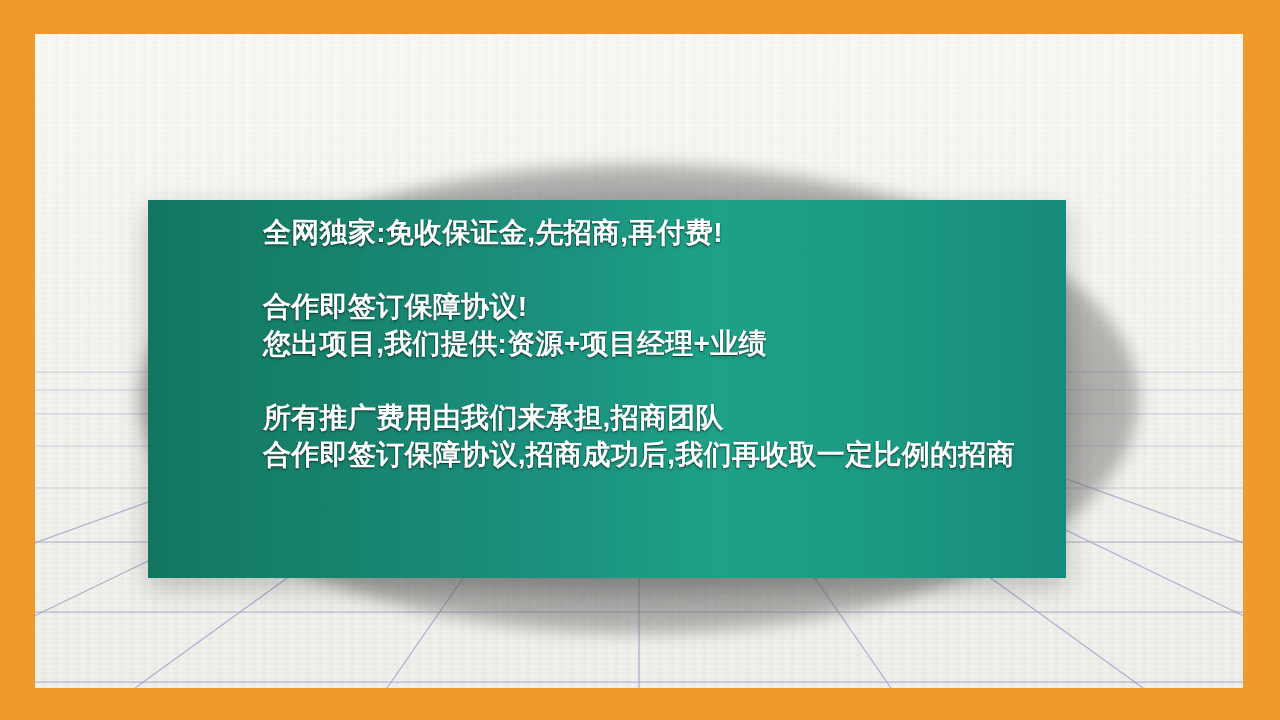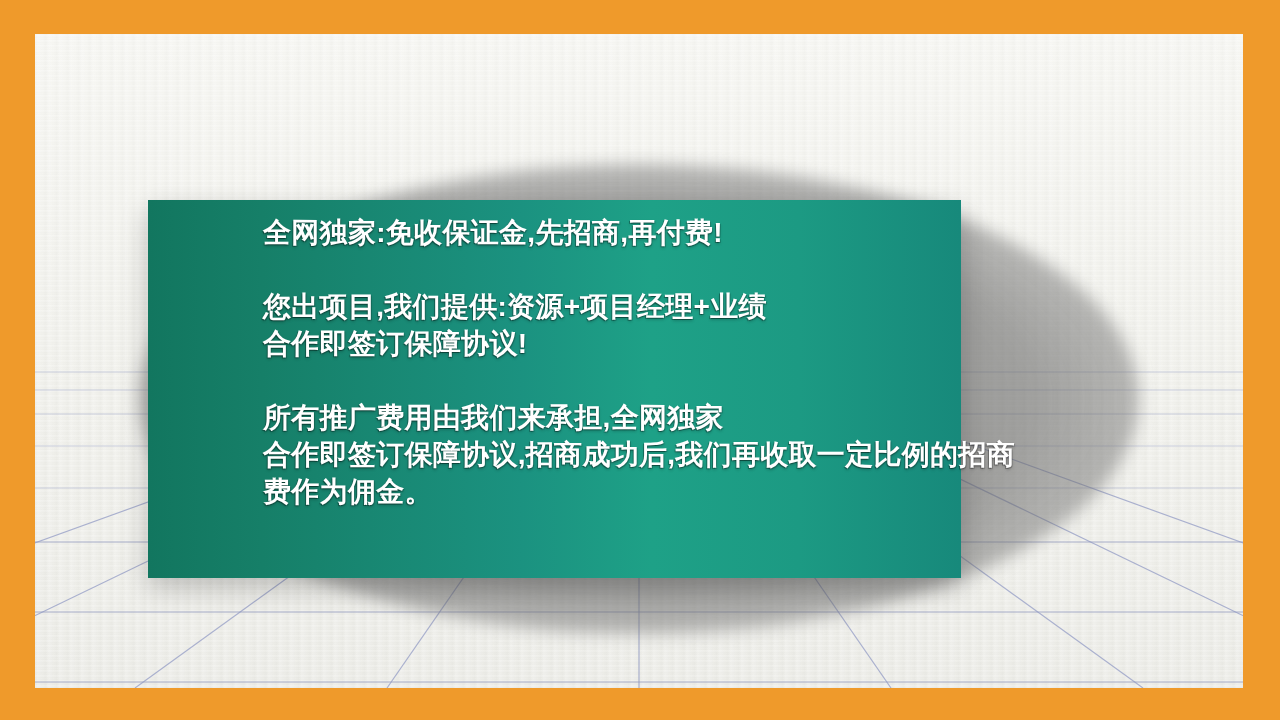"全网独家:免收保证金,先招商,再付费!" #panel { width: 813px -> 918px }
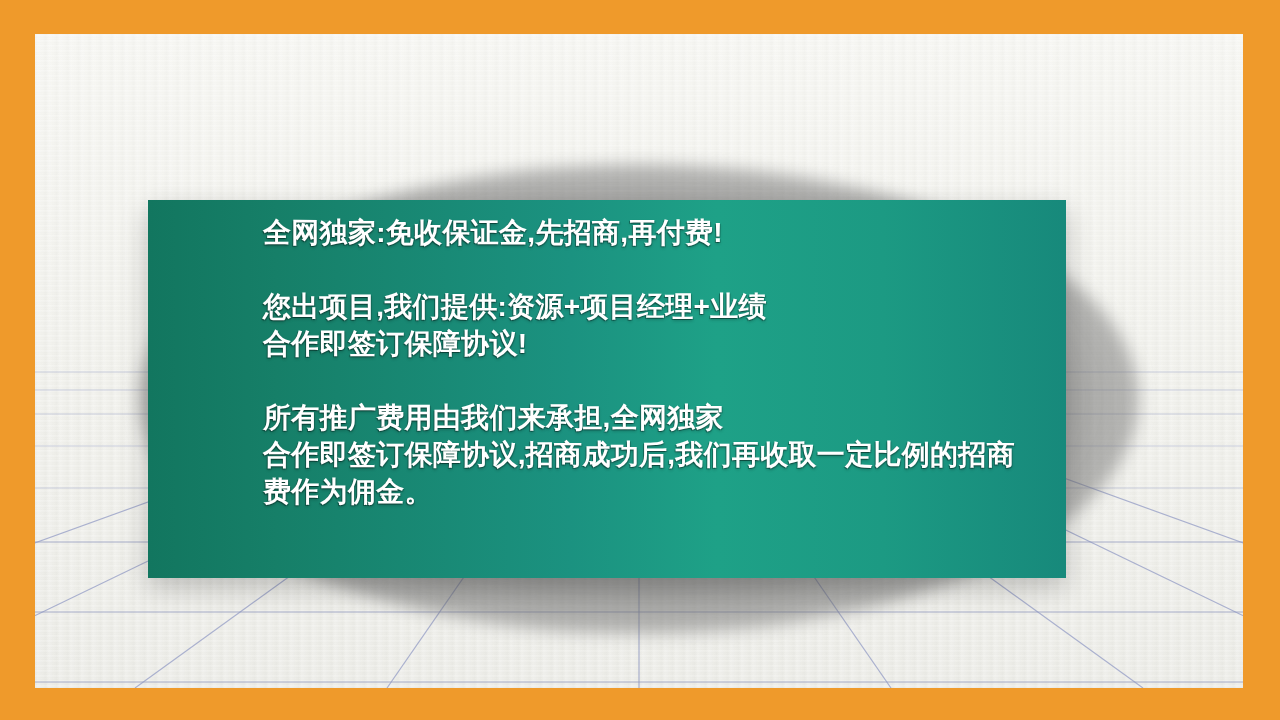"您出项目,我们提供:资源+项目经理+业绩" div.tline { order: before "合作即签订保障协议!" -> after "合作即签订保障协议!" }
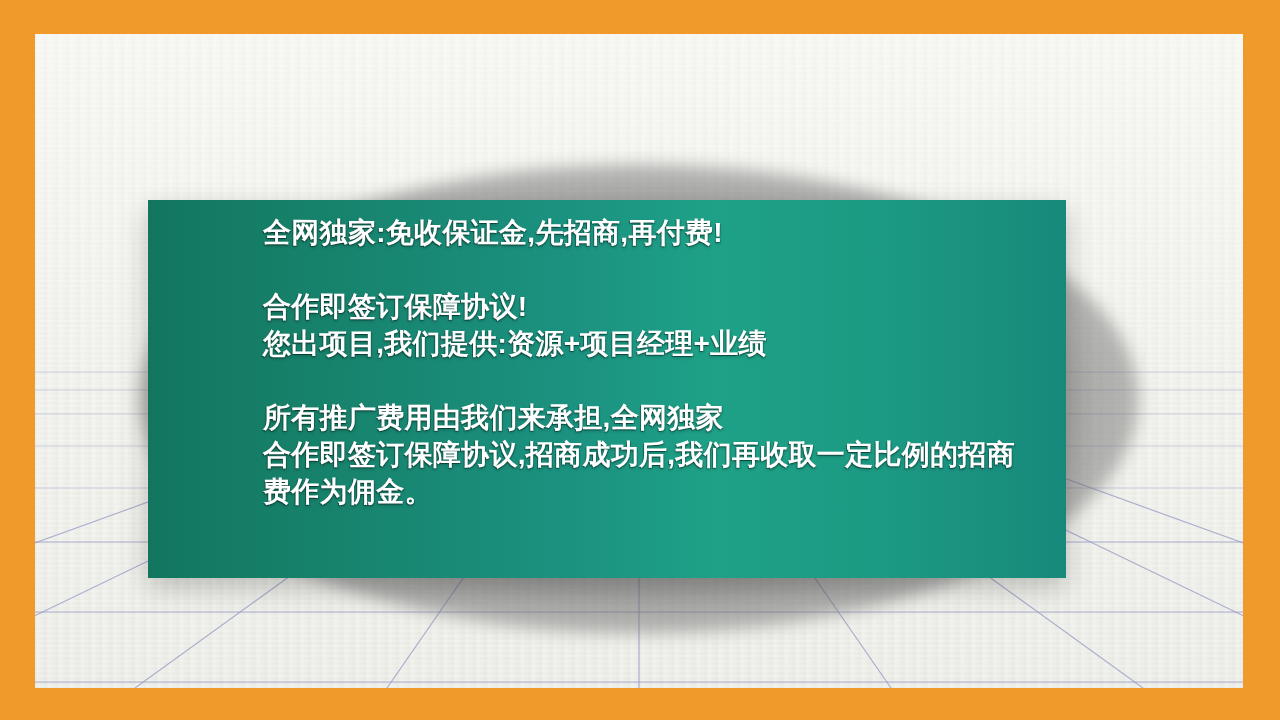"所有推广费用由我们来承担,全网独家" div.tline { text: ,全网独家 -> ,招商团队 }
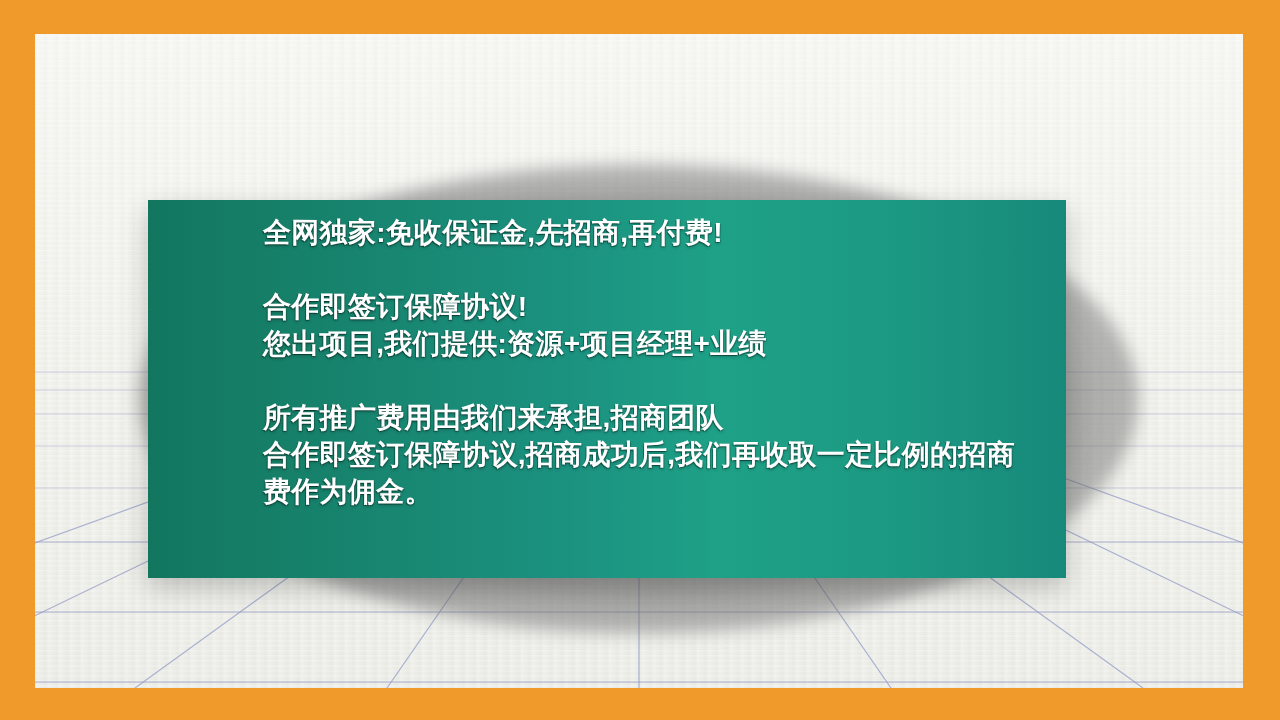"费作为佣金。" div.tline { html: <div>费作为佣金。</div> -> none }
